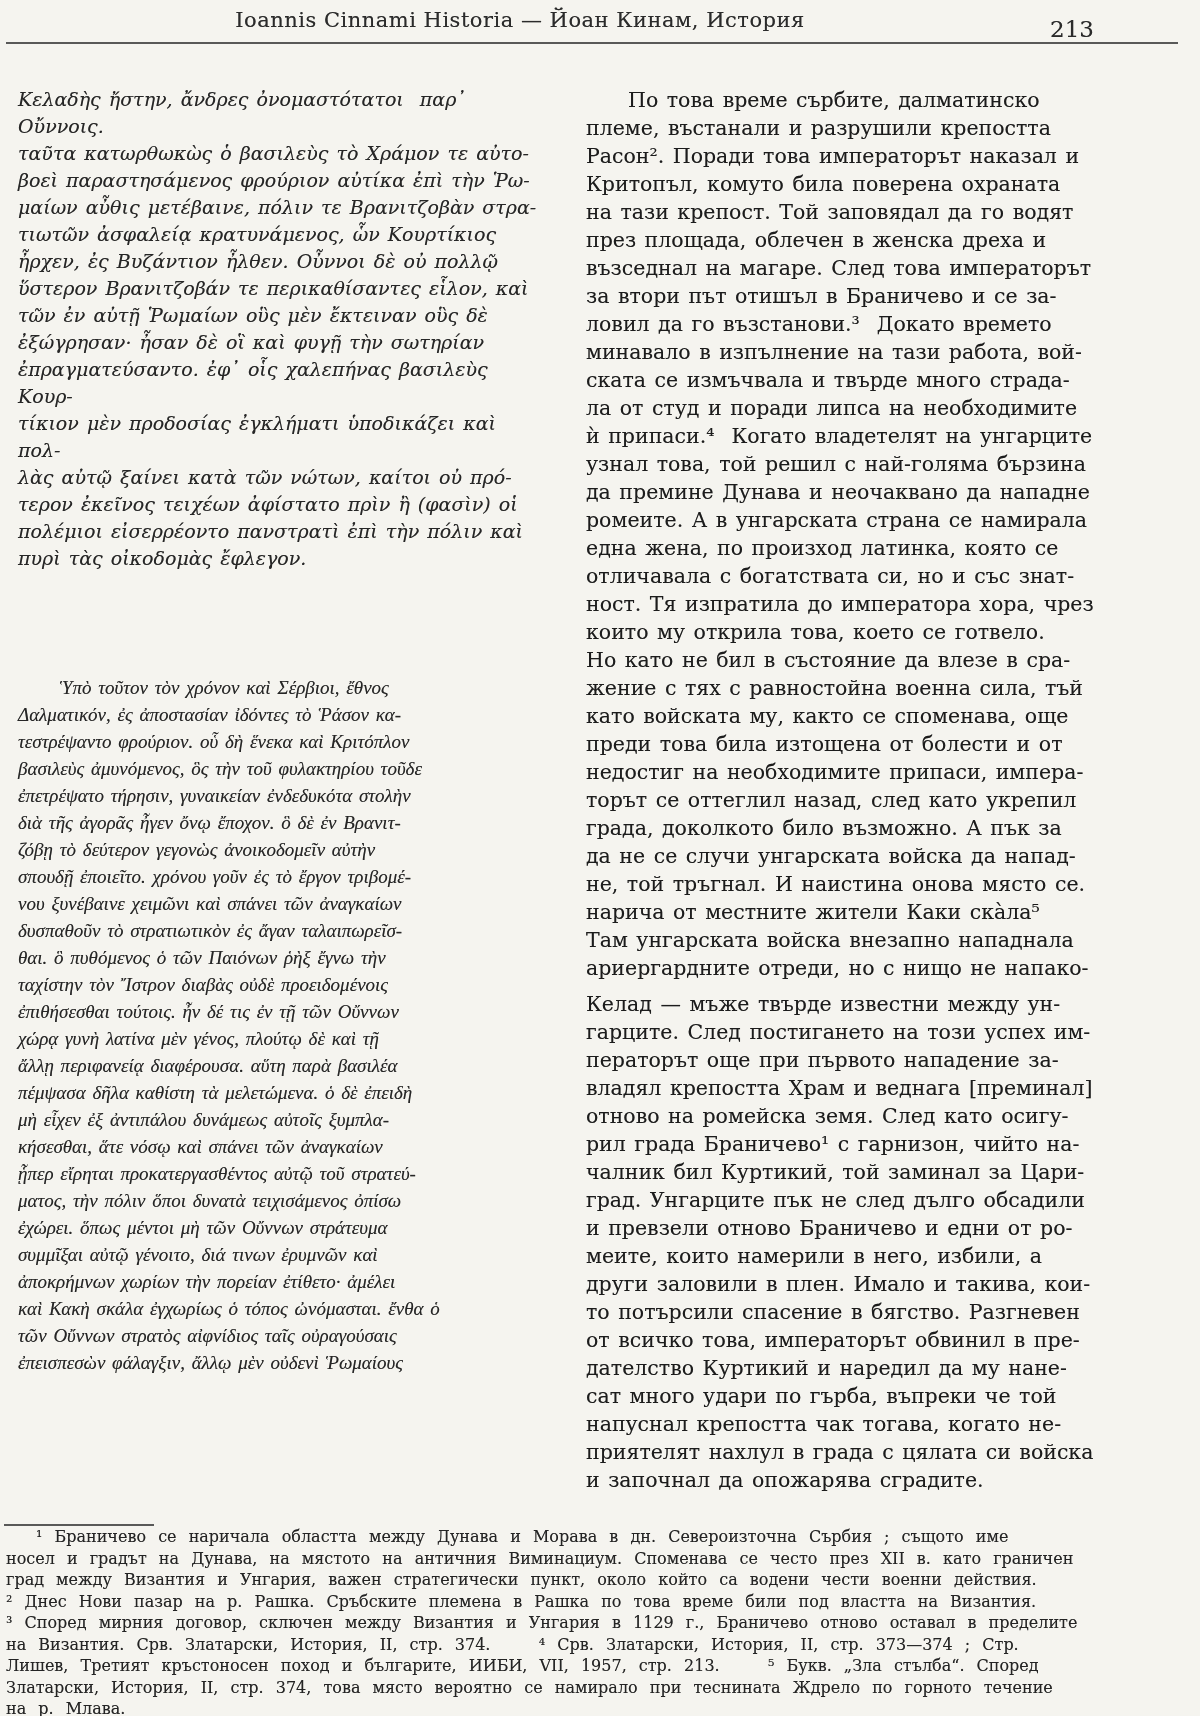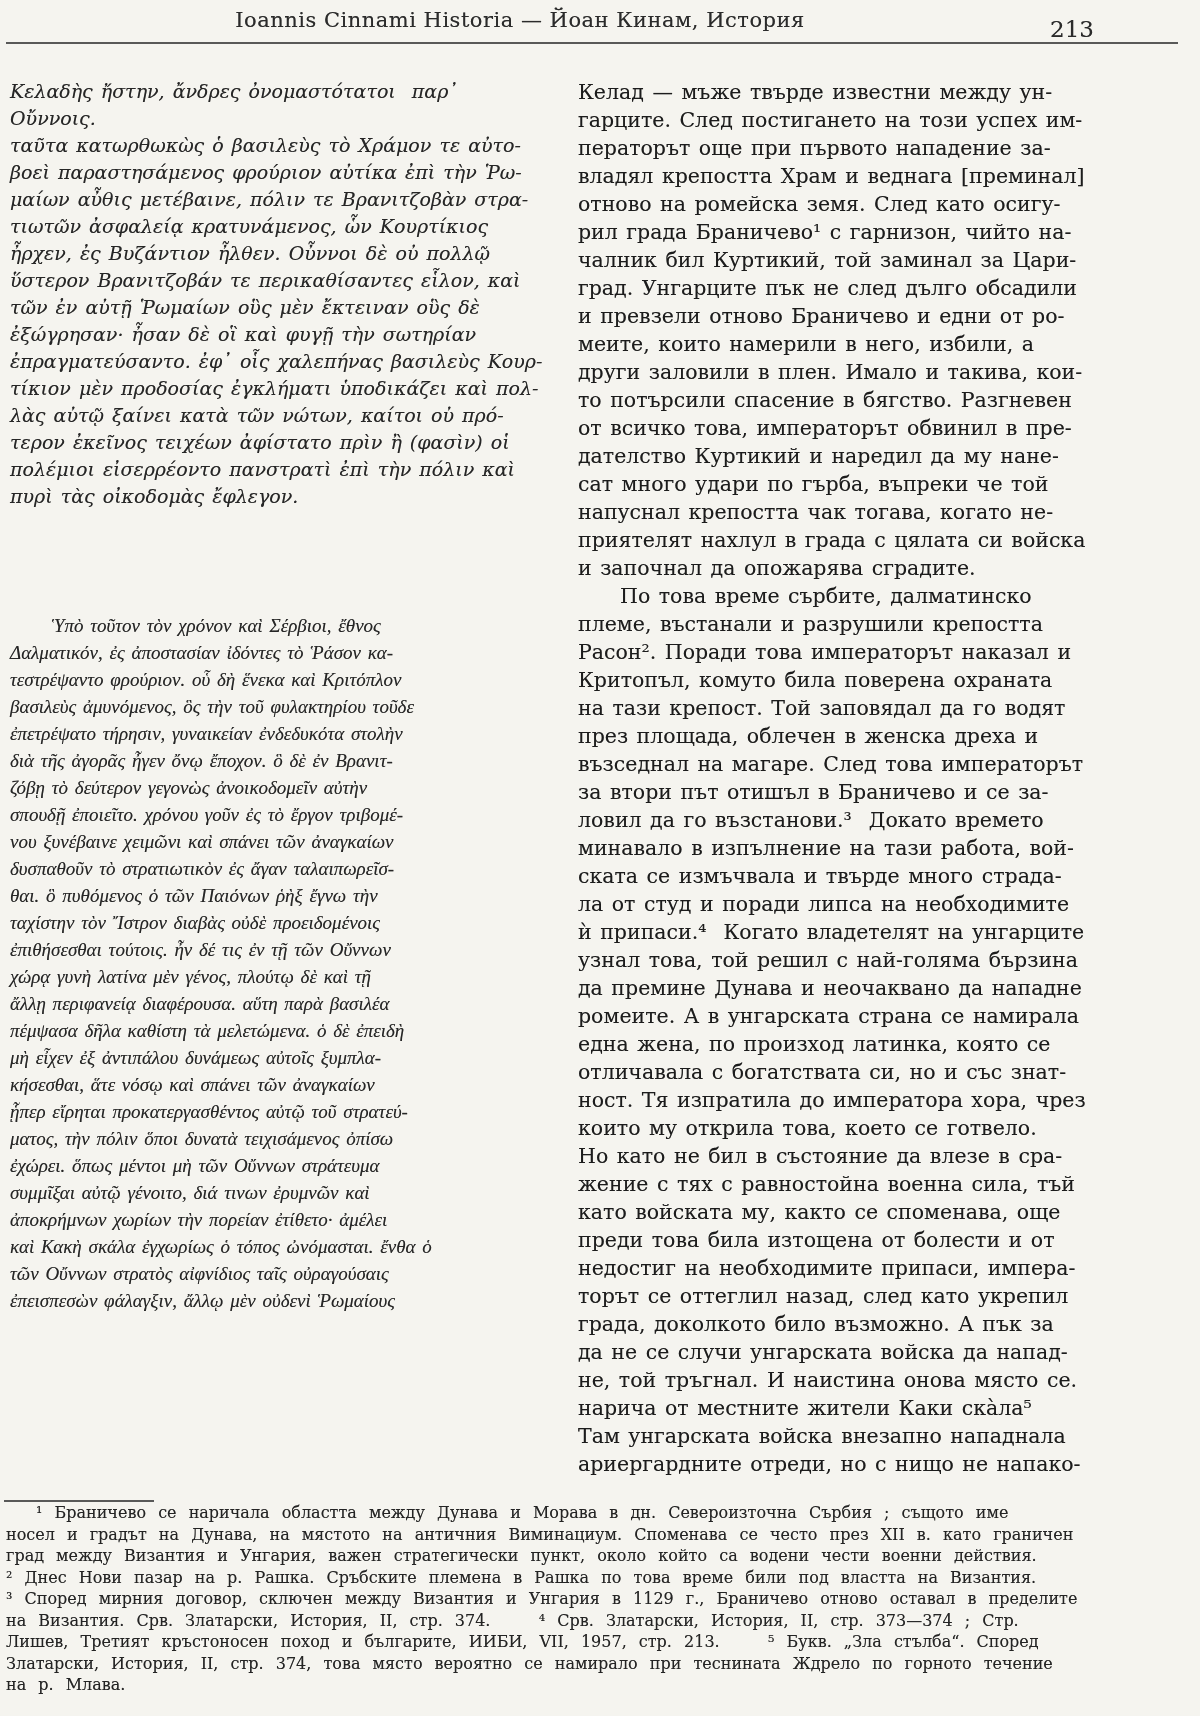"Κελαδὴς ἤστην, ἄνδρες ὀνομαστότατοι παρ᾽" .para { margin: 0 -> 8px }
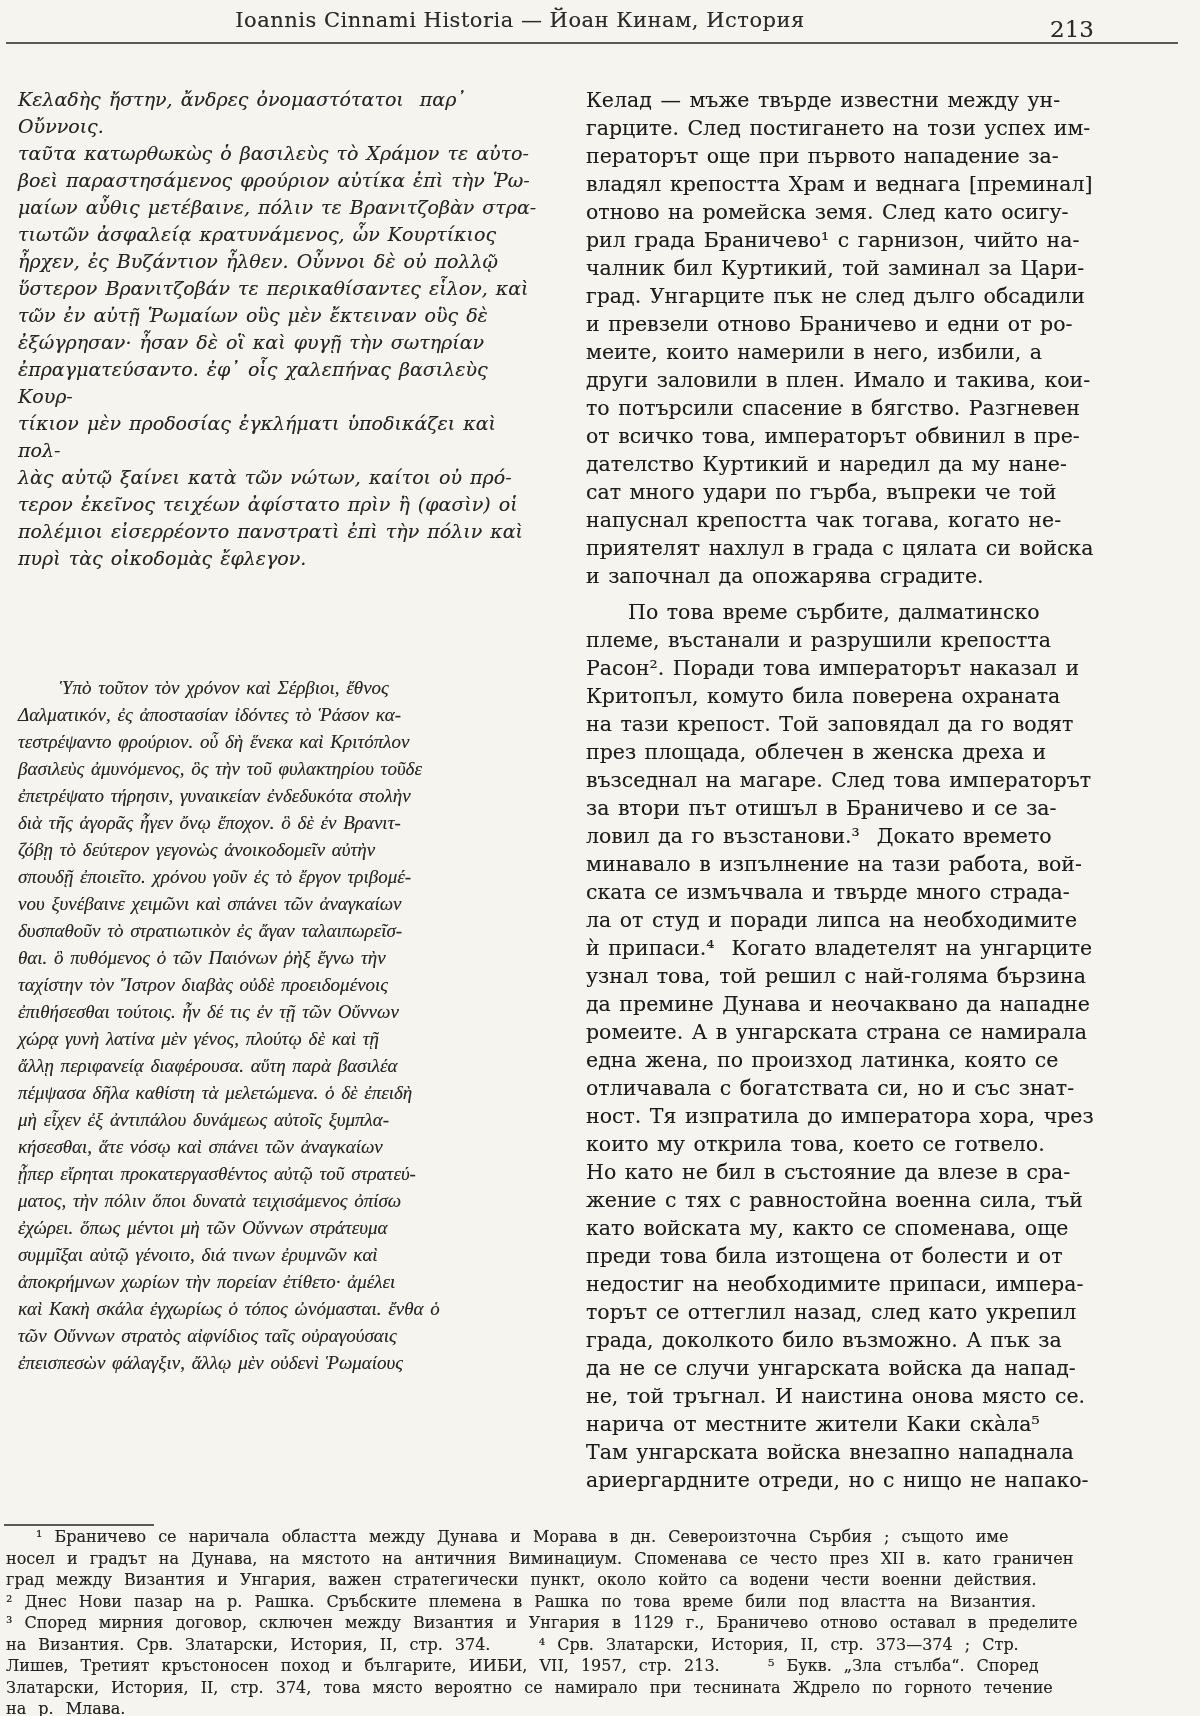"Келад — мъже твърде известни" p.para { order: before "По това време сърбите, далматинско" -> after "По това време сърбите, далматинско" }
